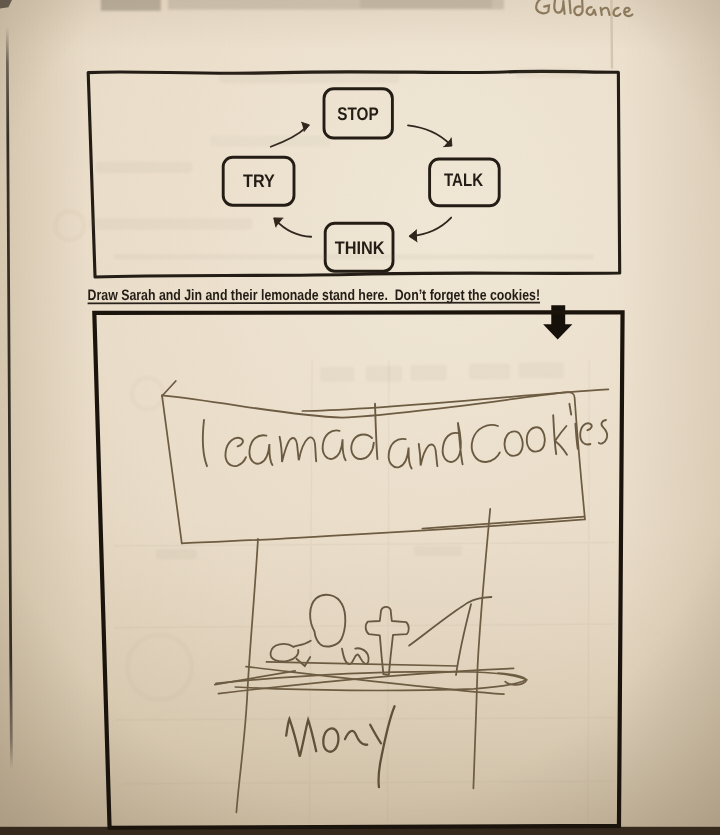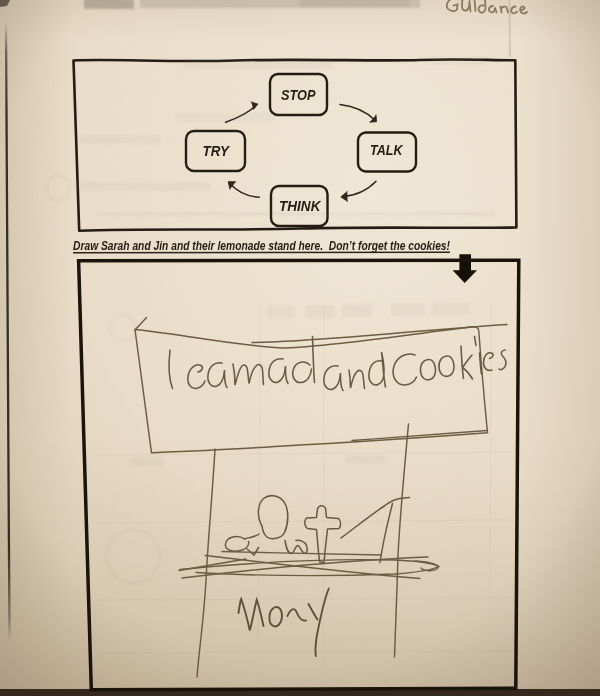"STOP" #page { font-style: italic -> none }
